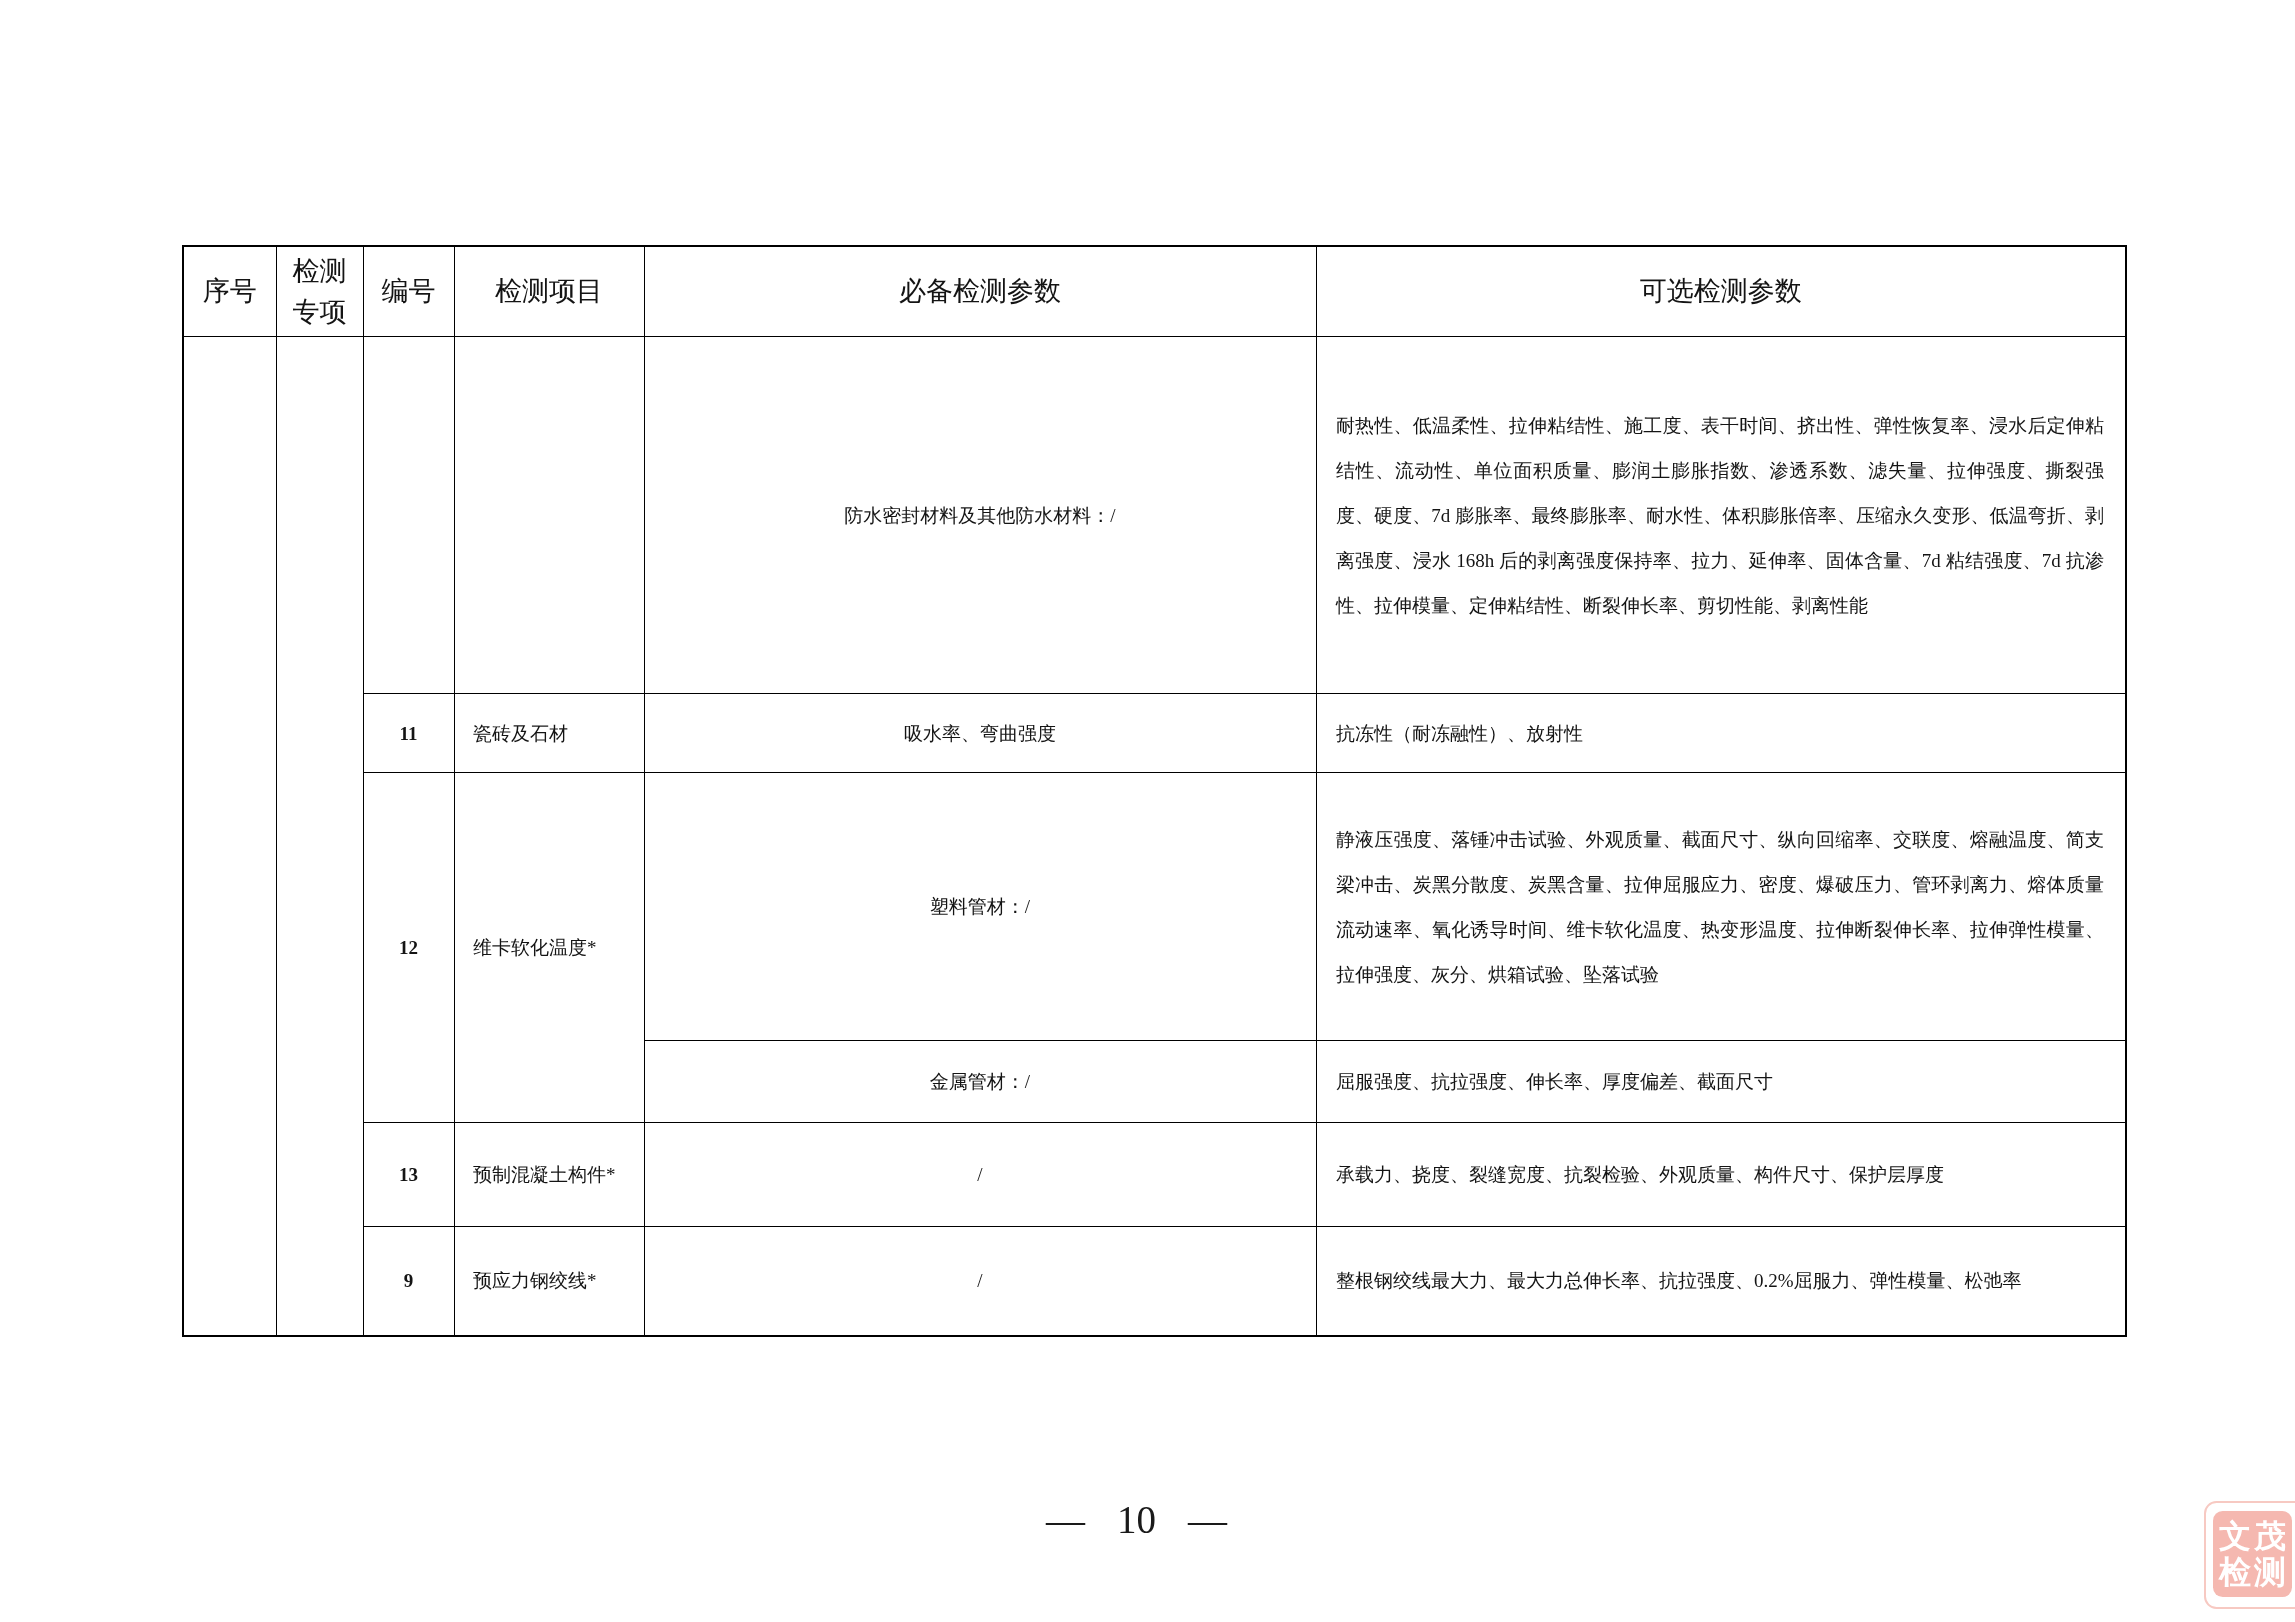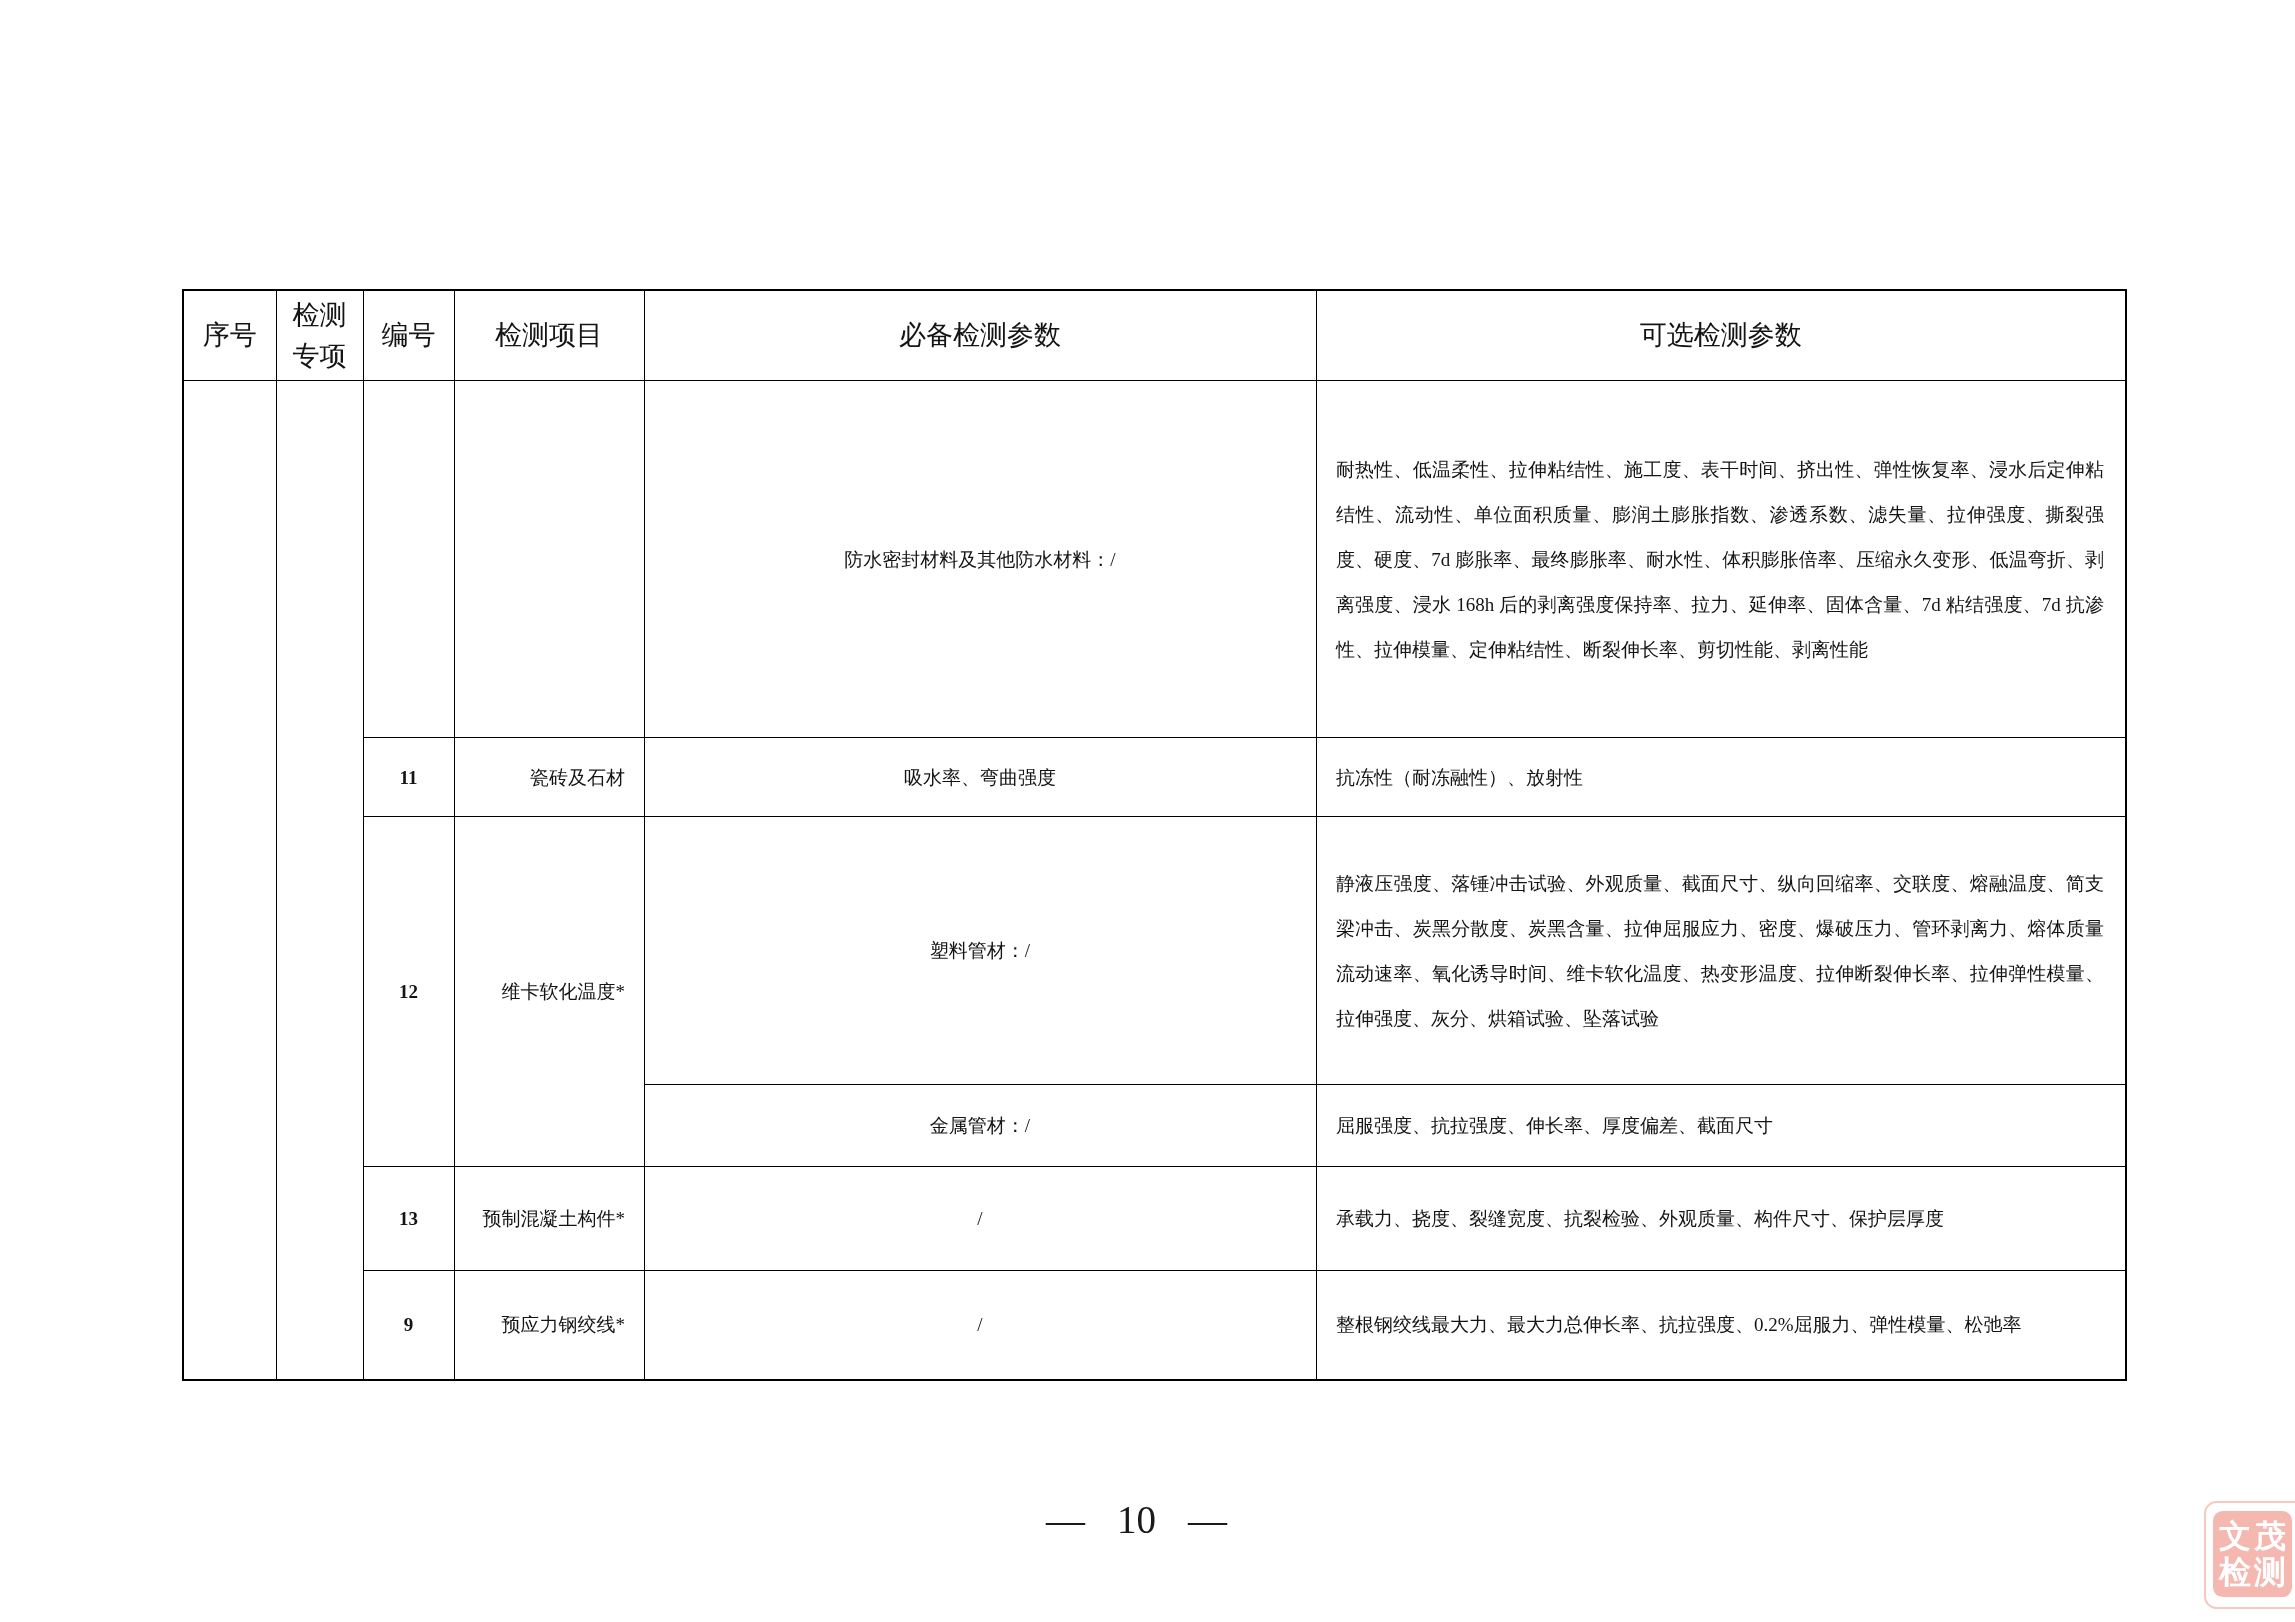"序号" table.main { margin-top: 44px -> none }
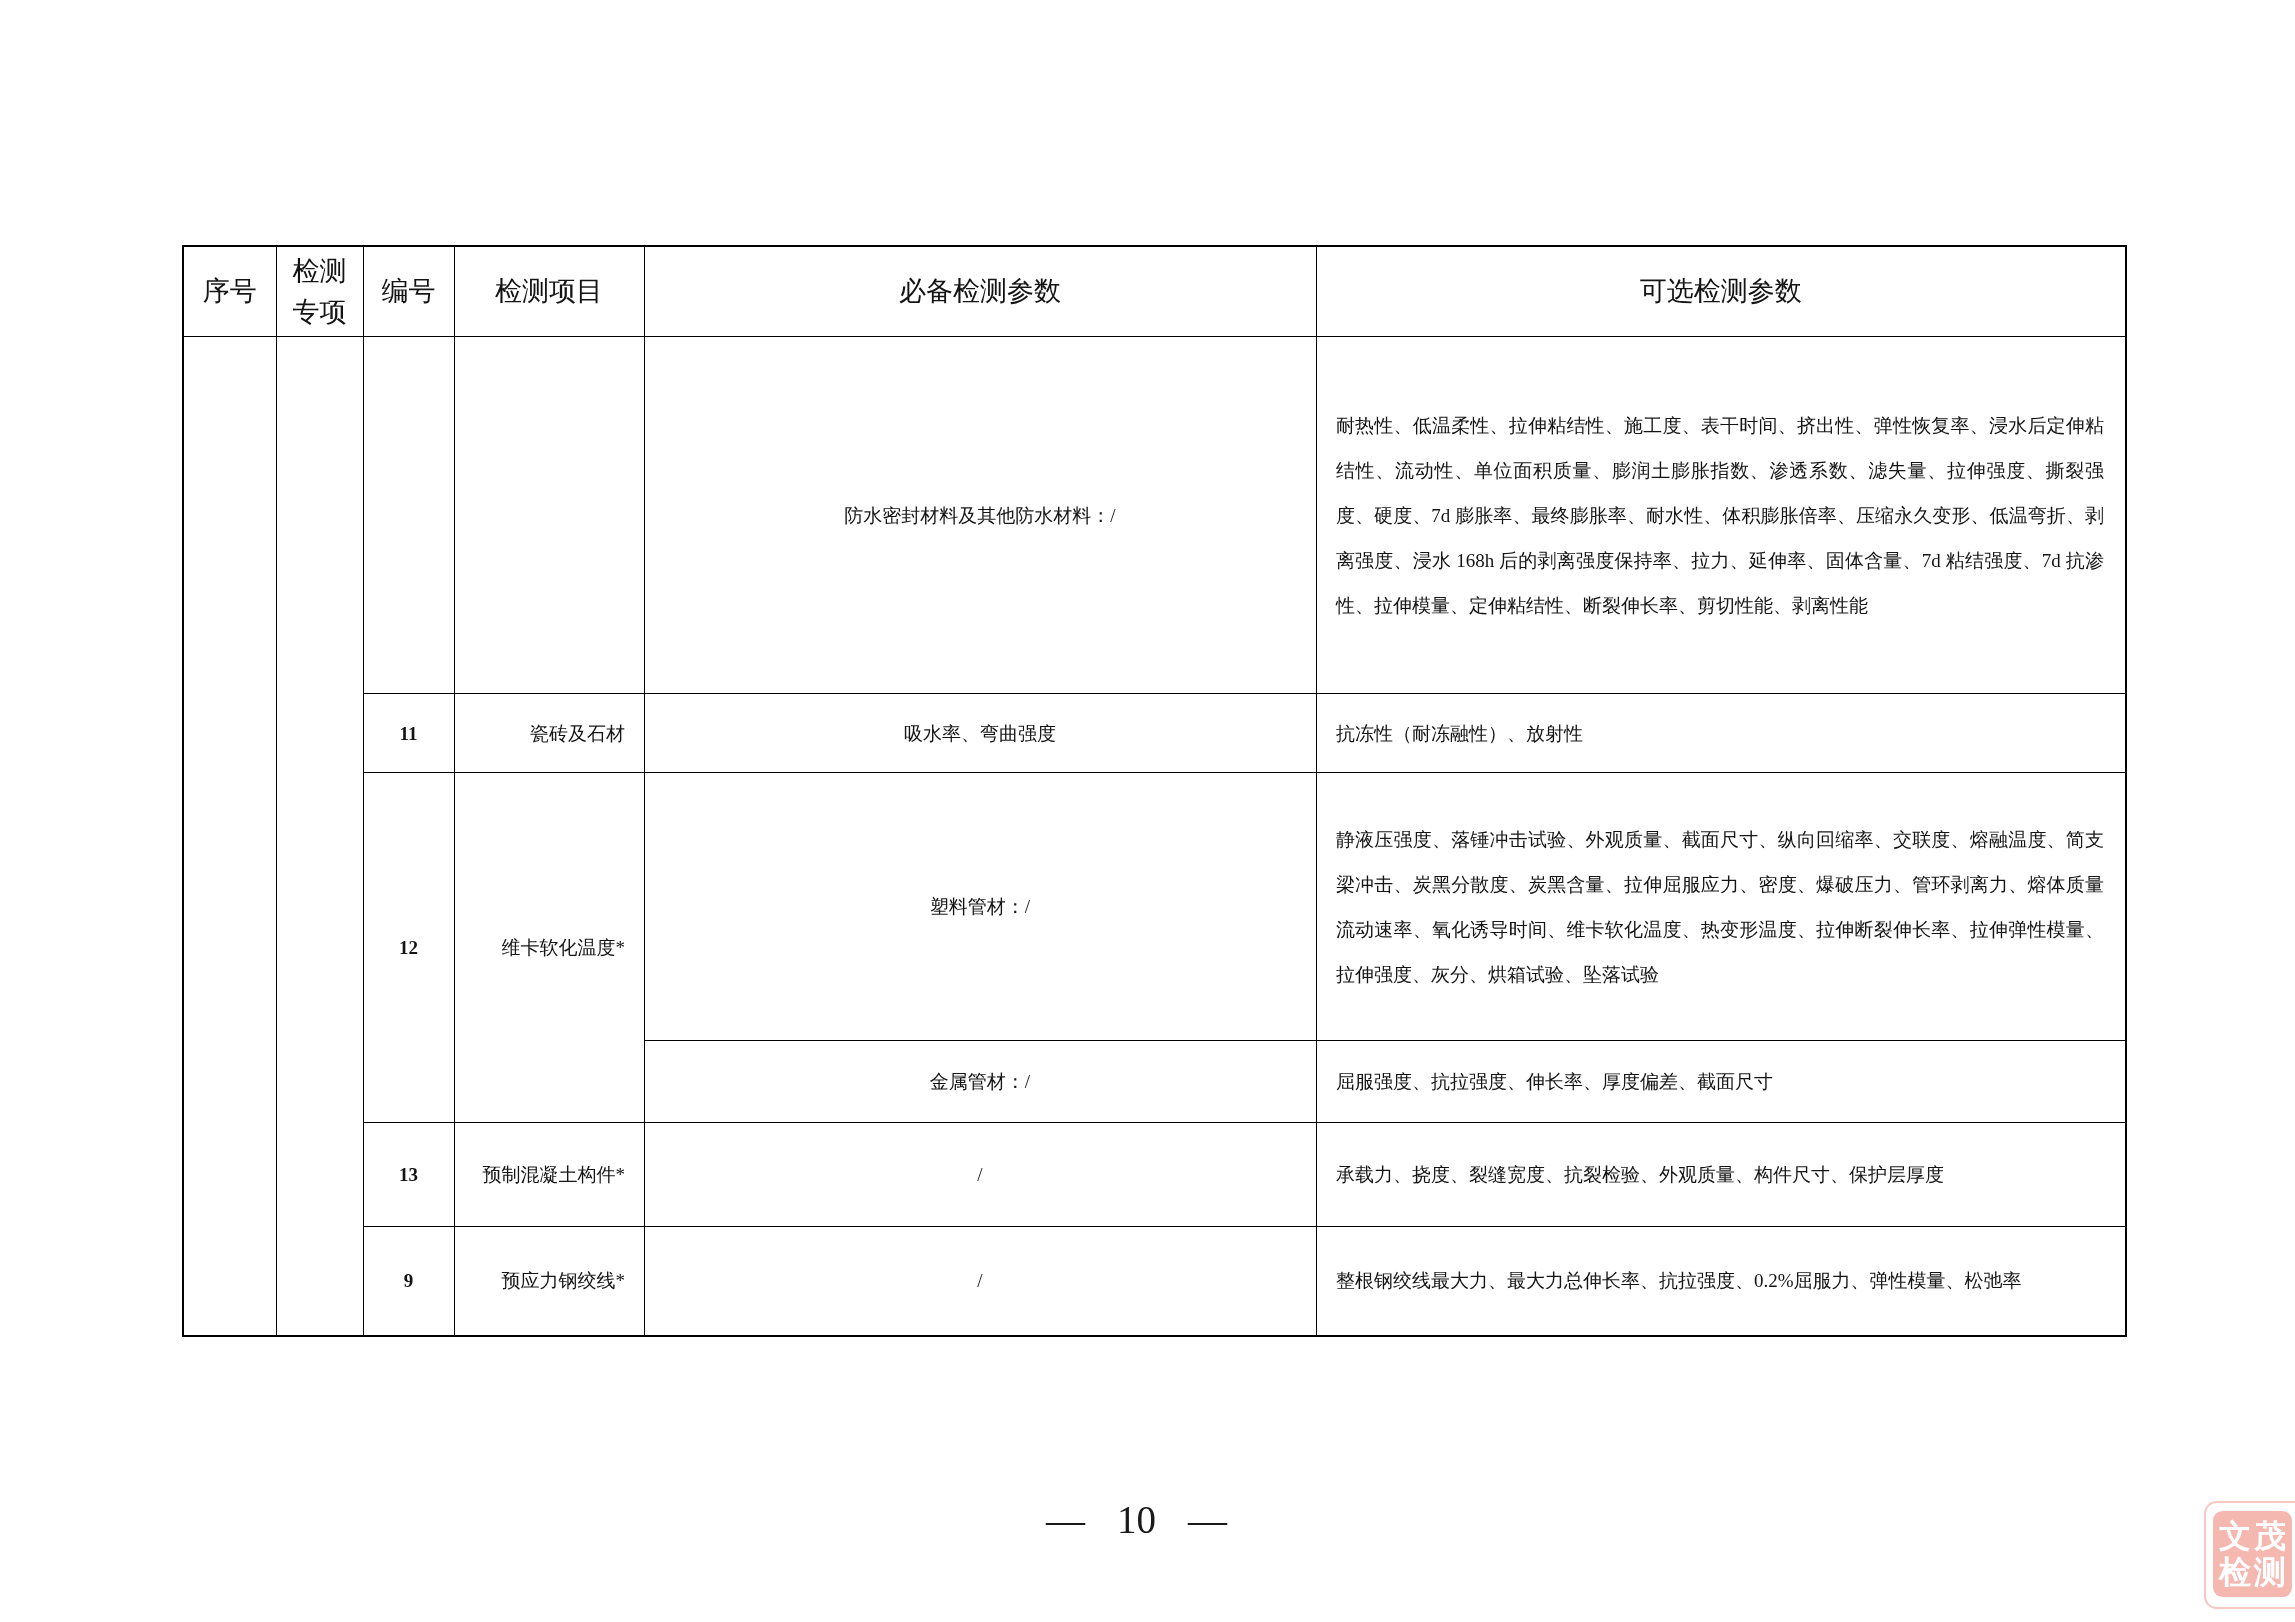"瓷砖及石材" .item-cell { text-align: right -> left }
